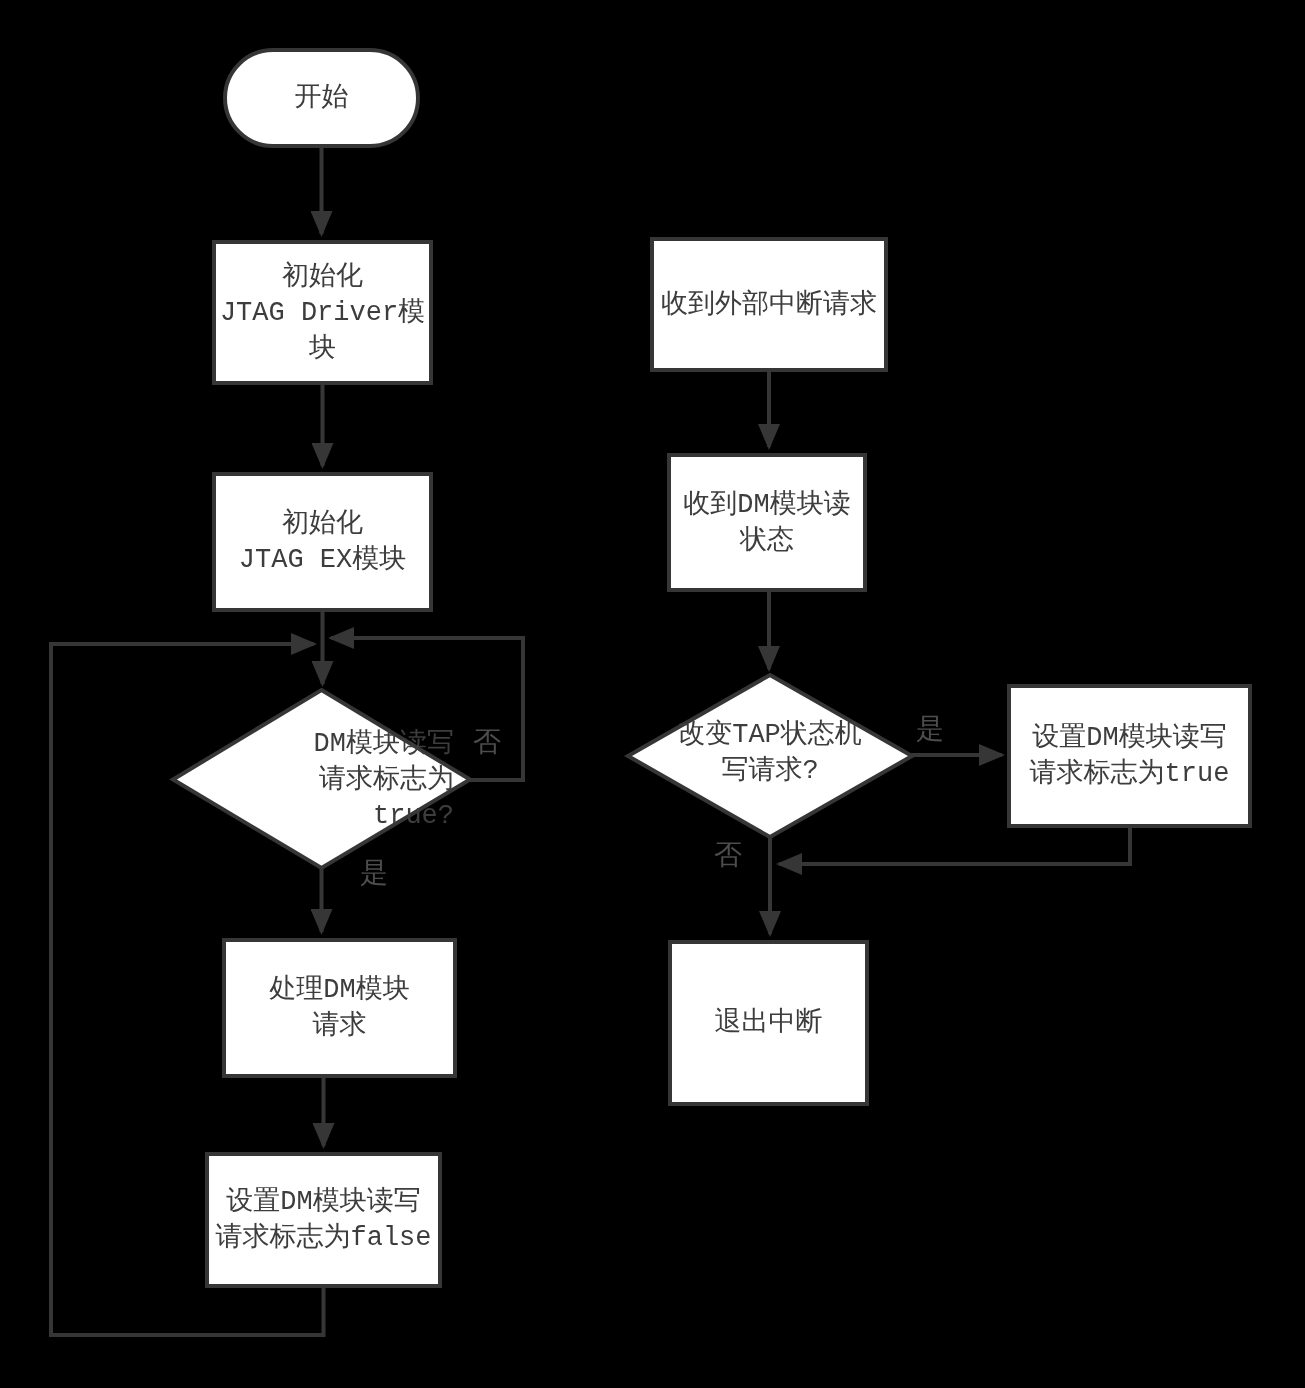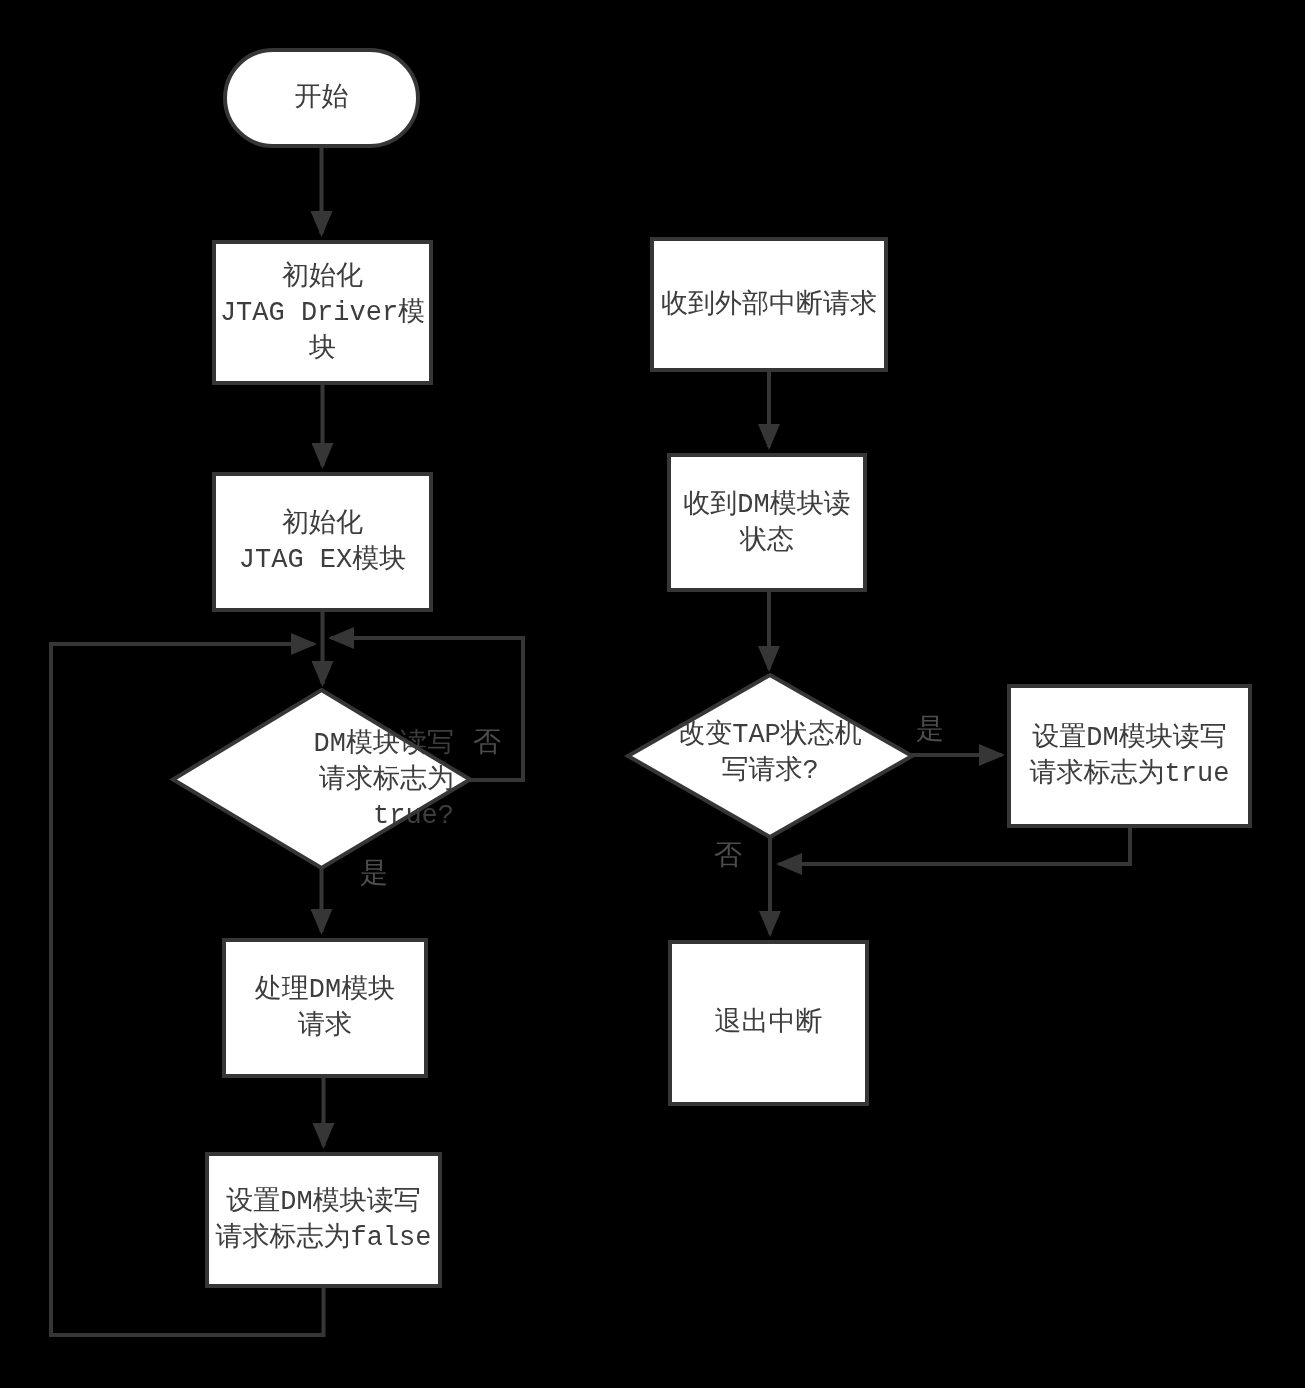"处理DM模块" div.flow-node { width: 206px -> 235px }
